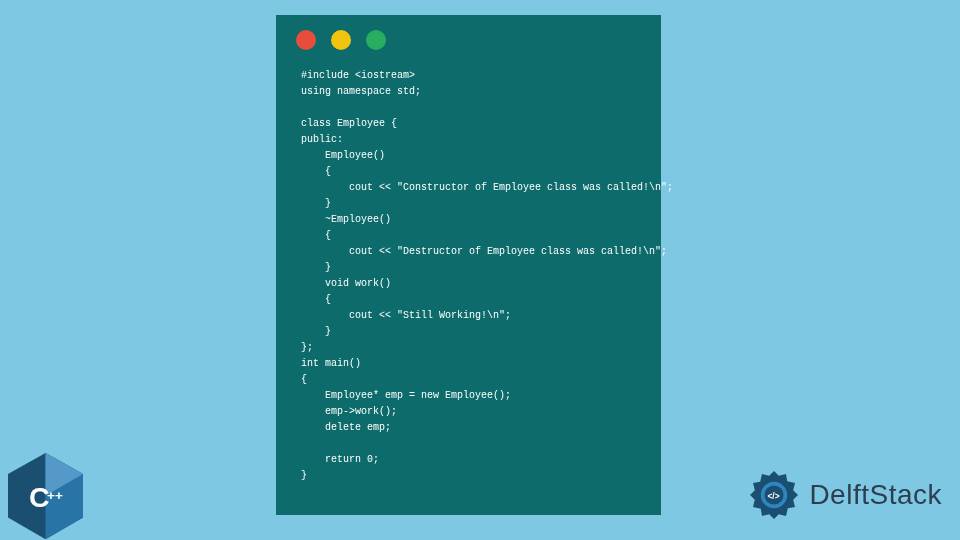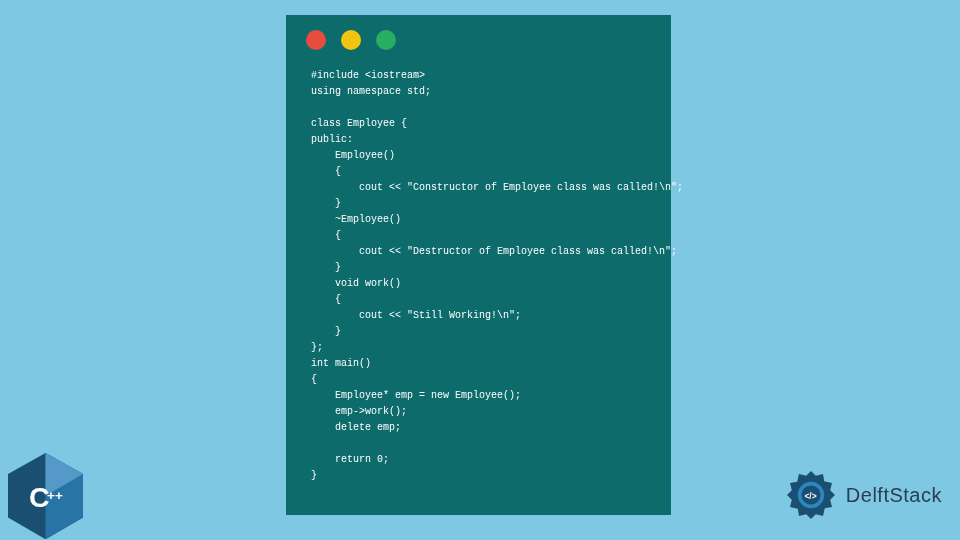"#include <iostream> using namespace std;" .code-window { left: 286px -> 276px }
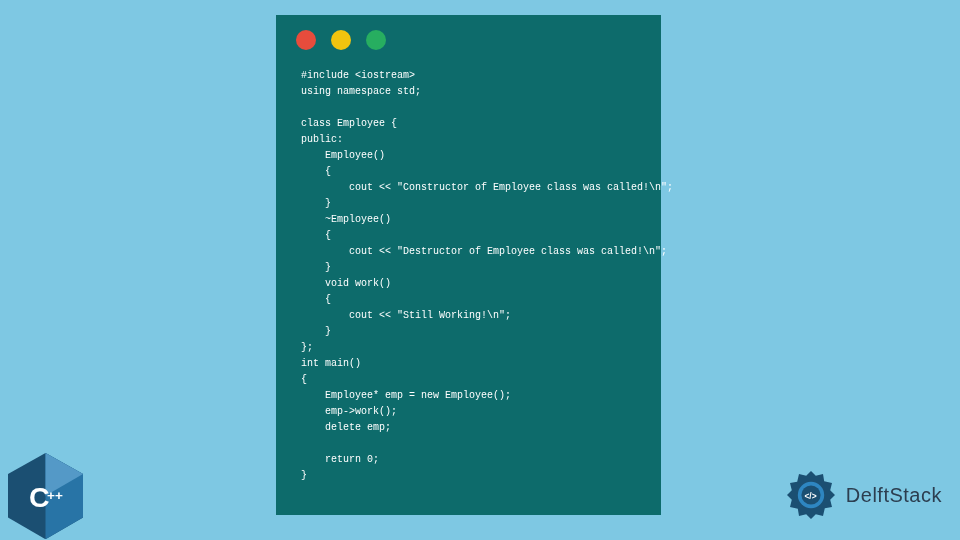"DelftStack" .delftstack-text { font-size: 20px -> 28px }
